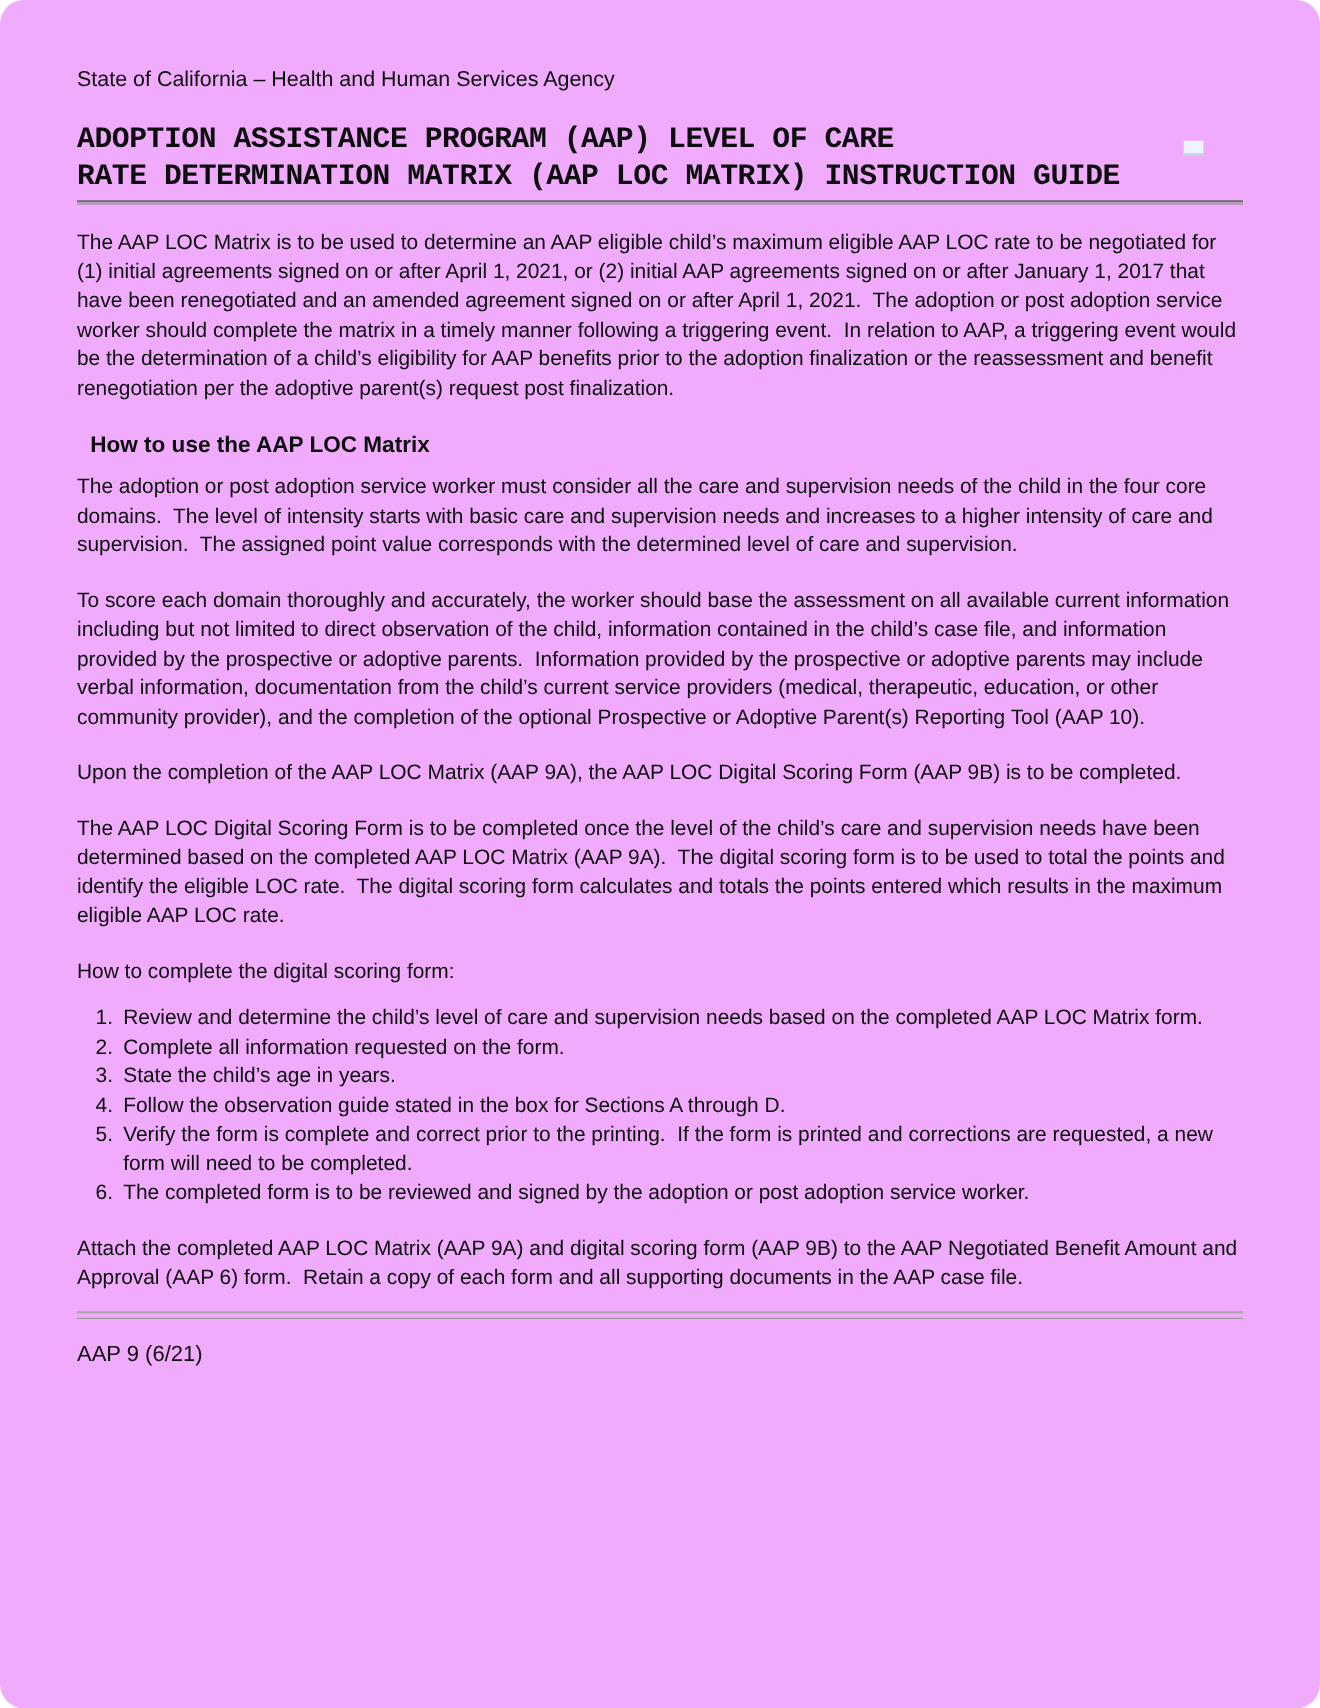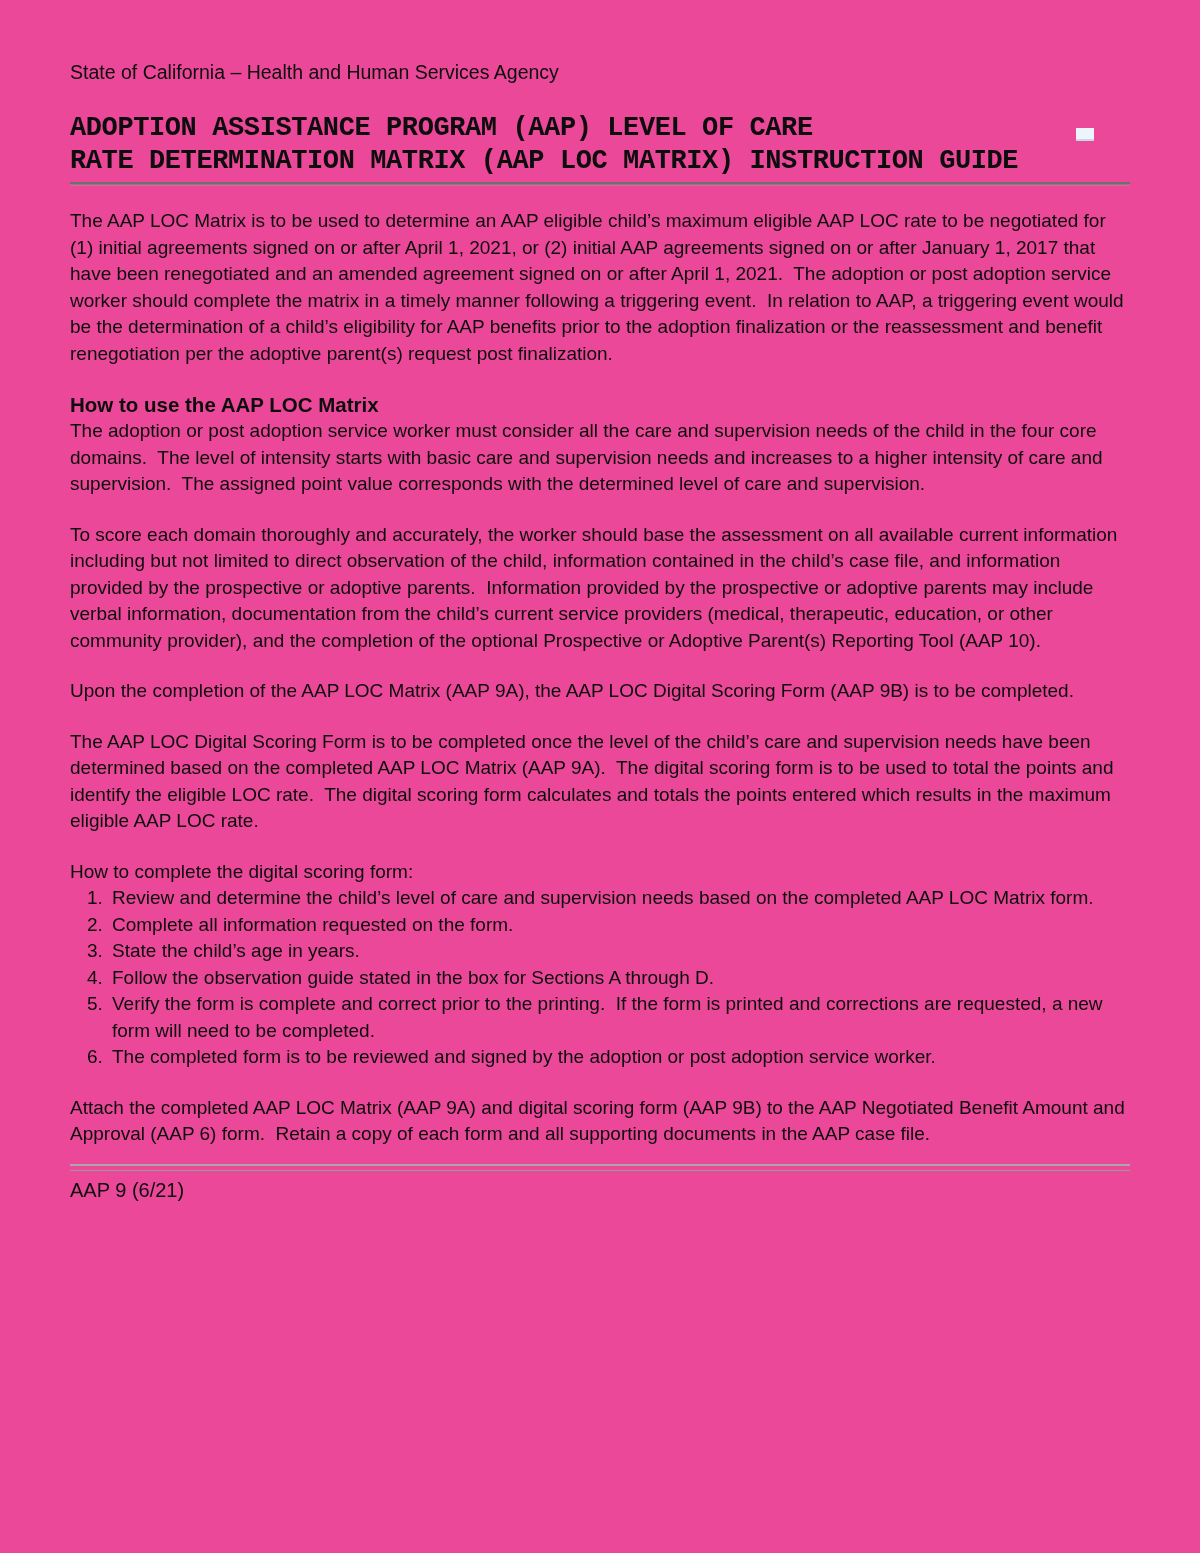"State of California – Health" .page { background: #ec4899 -> #f0abfc; border-radius: none -> 22px }
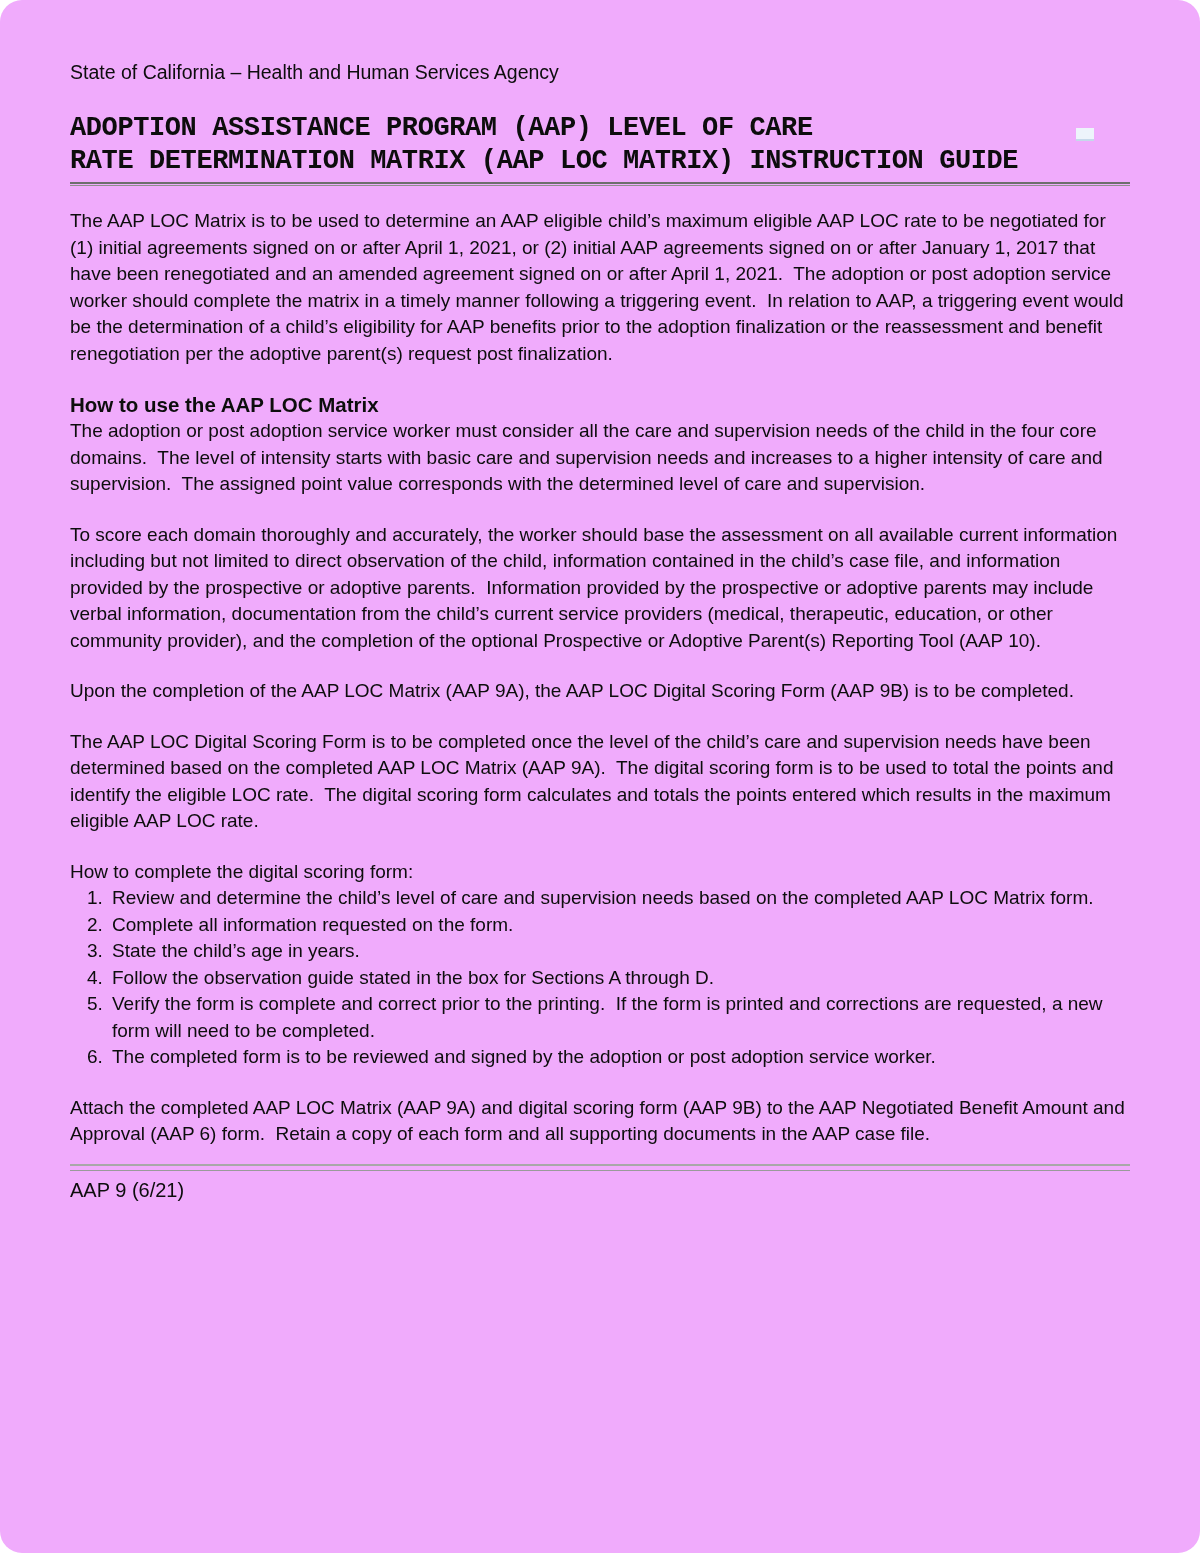"How to use the AAP" h2 { margin: 0 -> 12px }
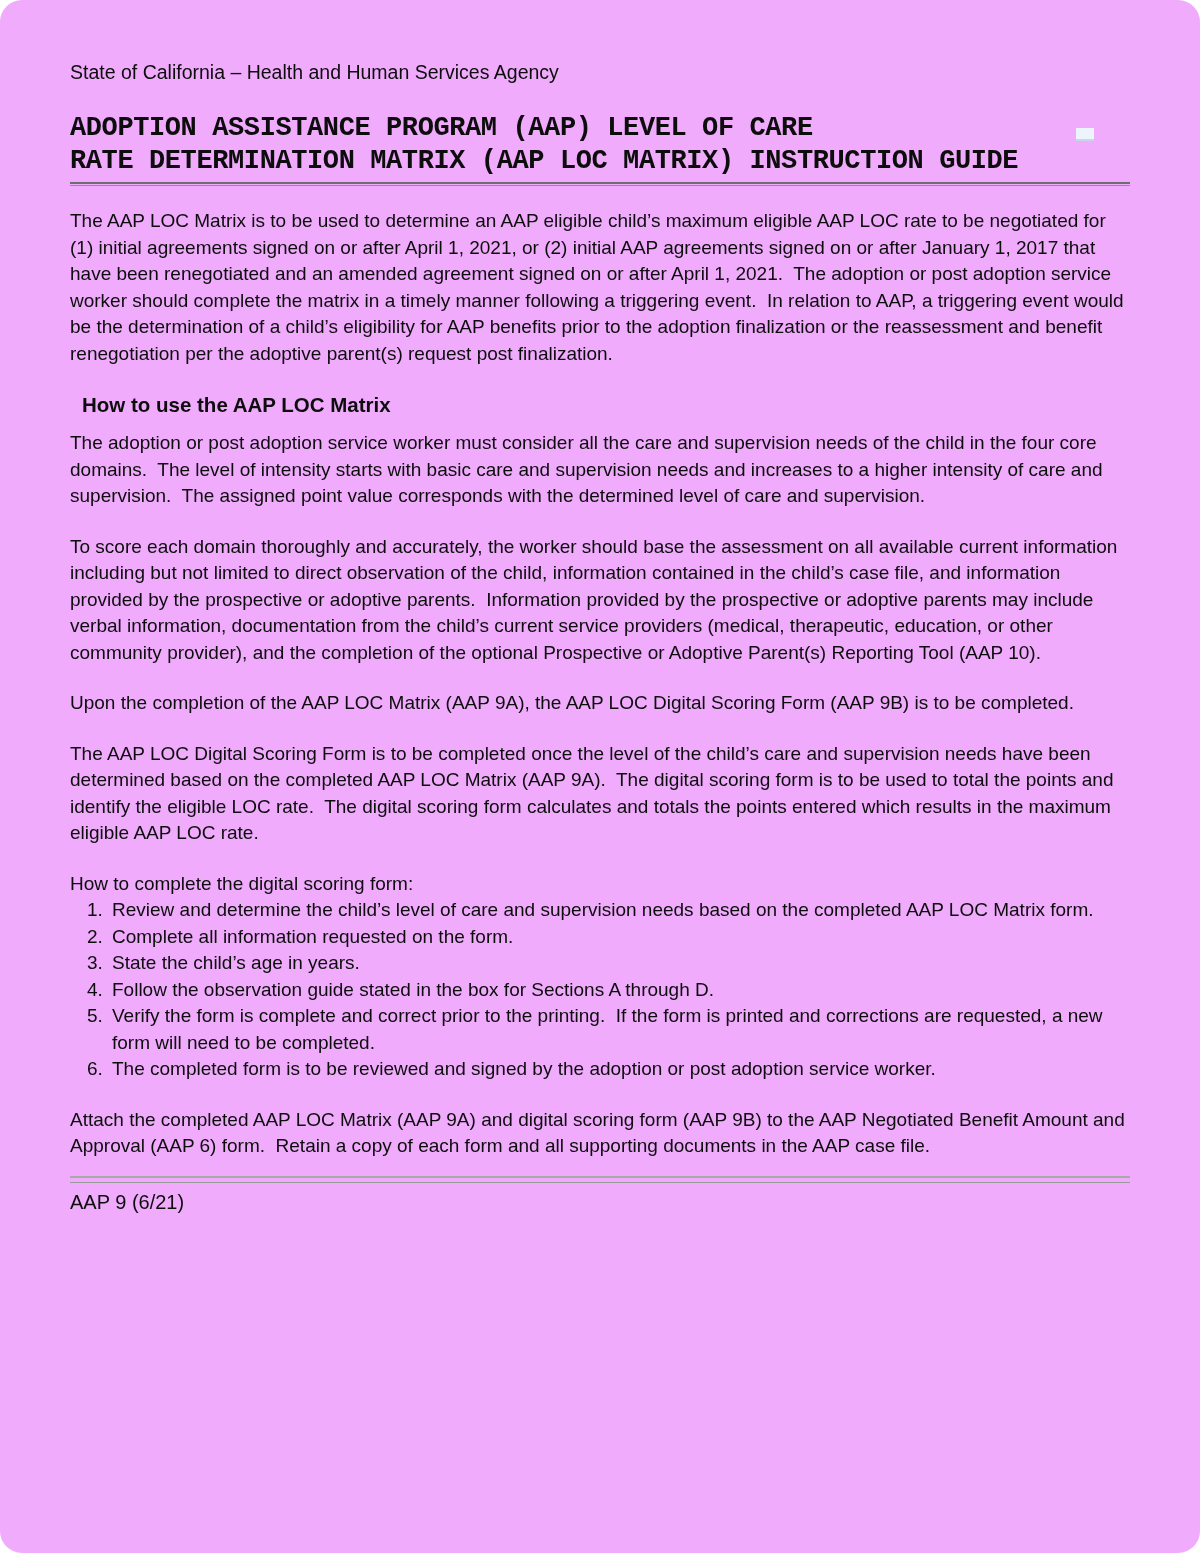"How to complete the digital" .list-intro { margin-bottom: 0 -> 16px }
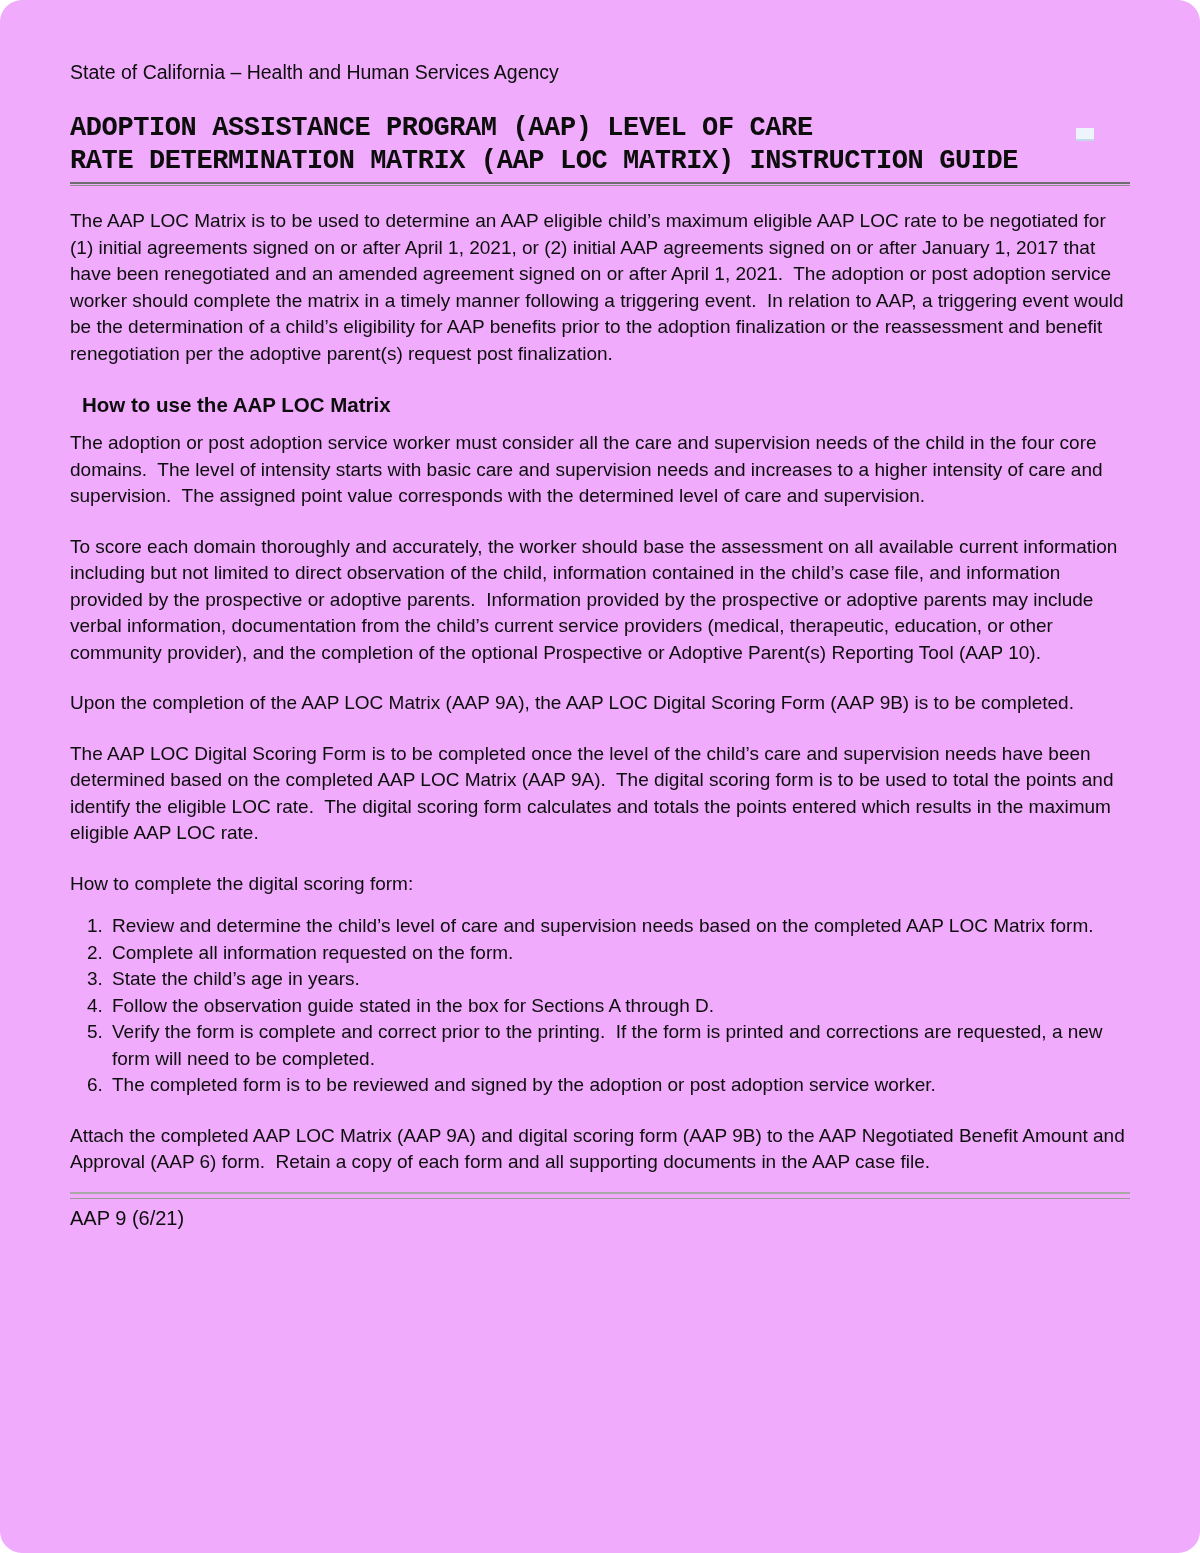"AAP 9 (6/21)" .doc-footer-text { margin-top: 6px -> 19px }
